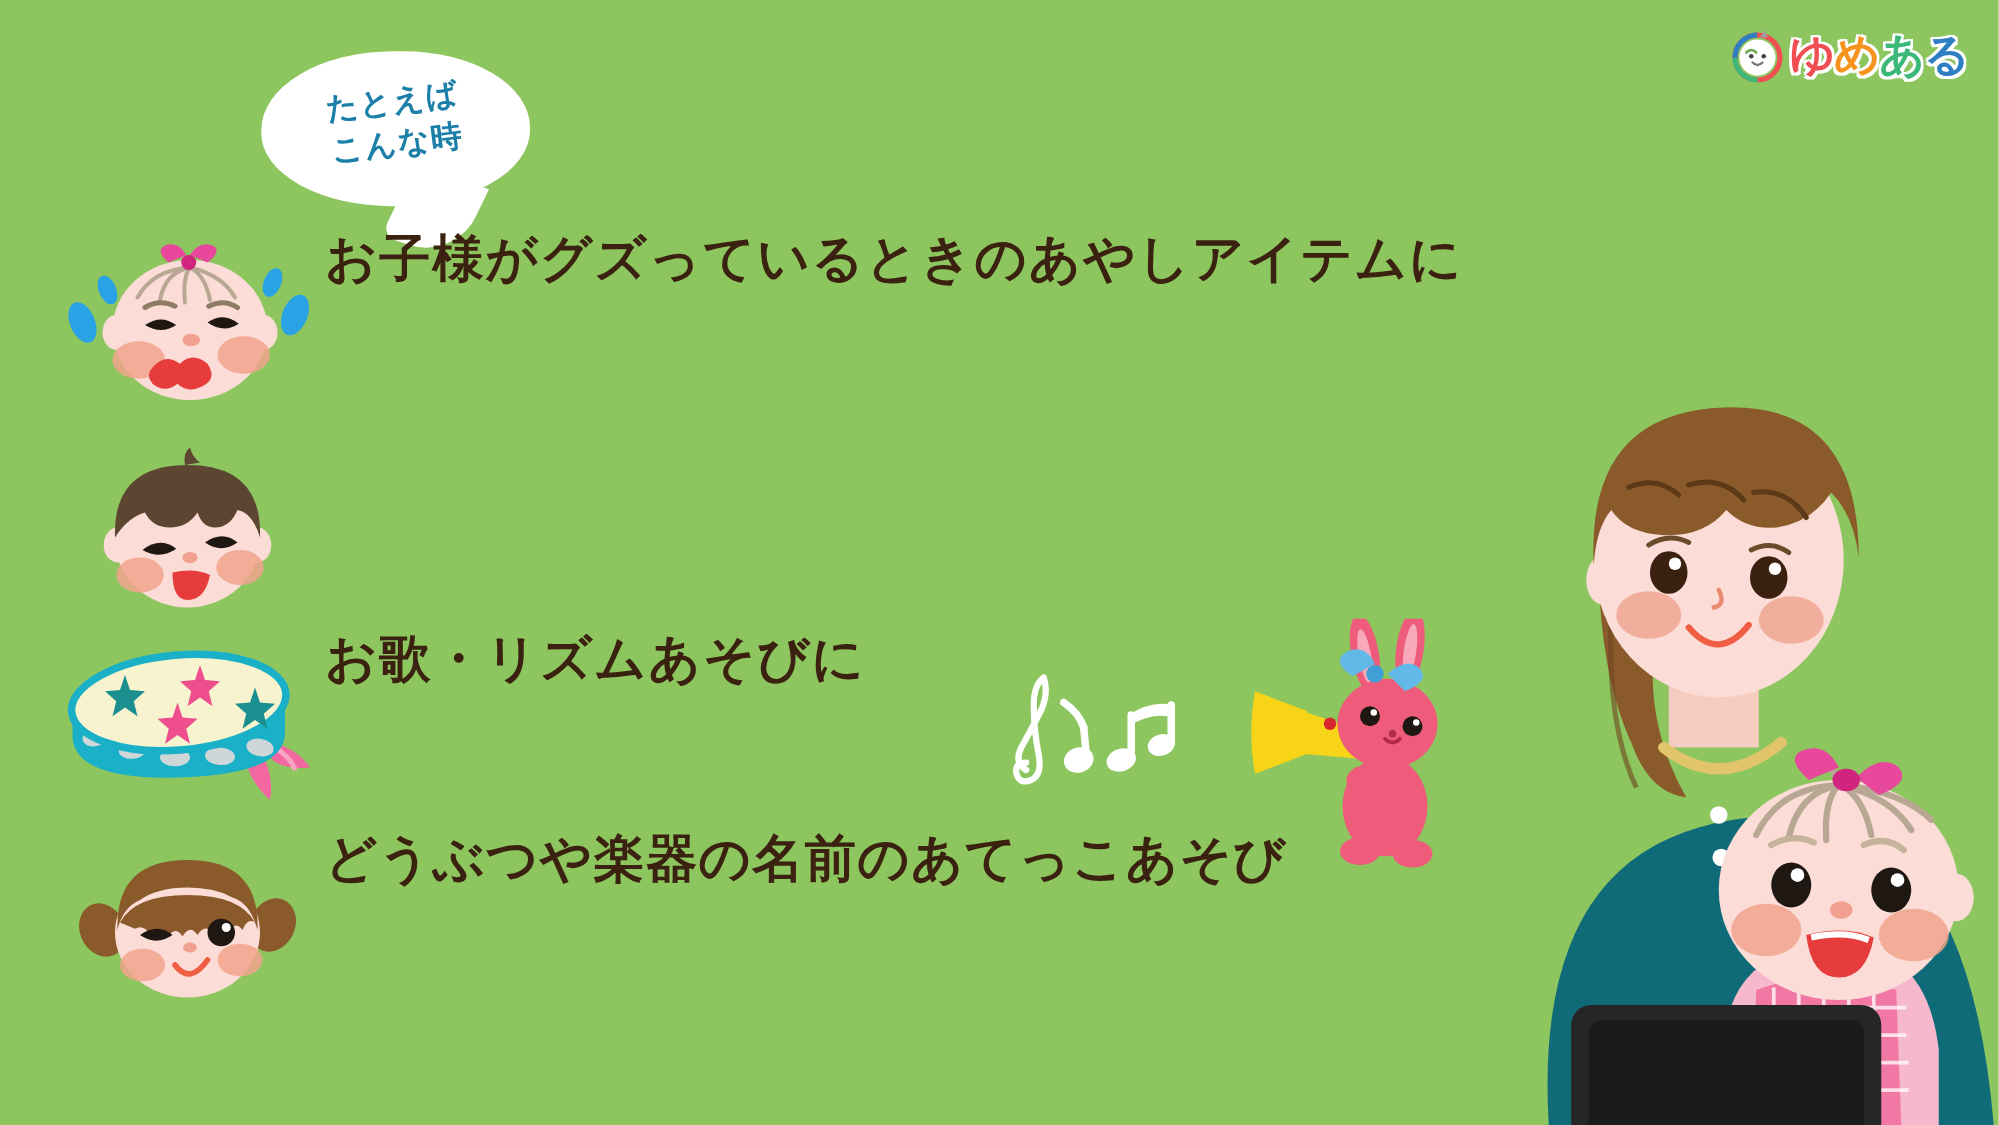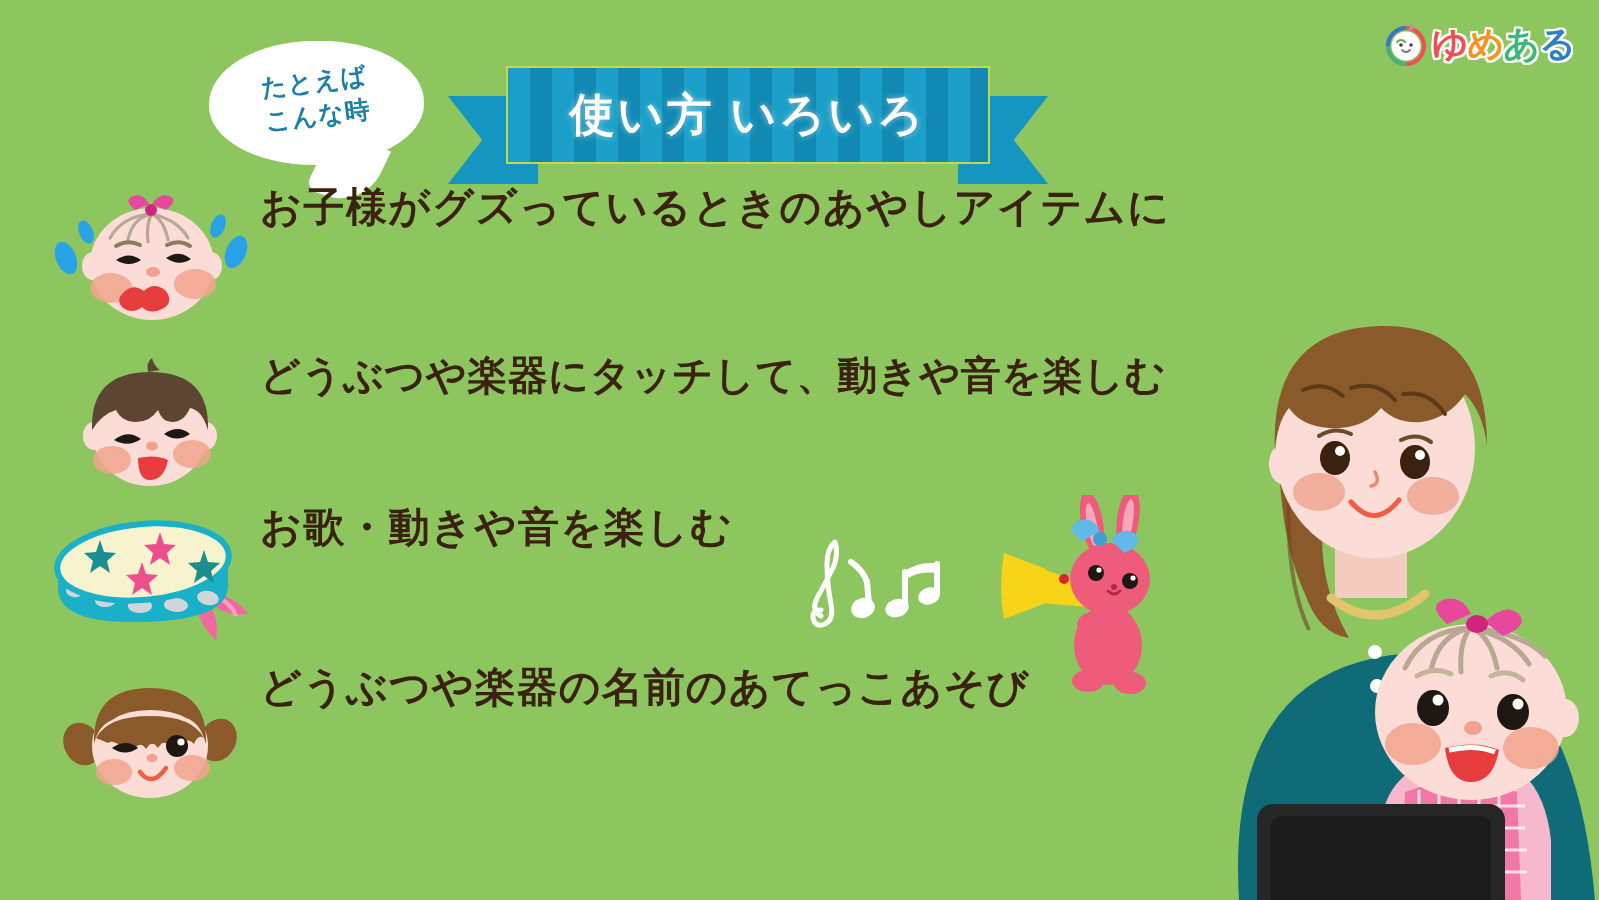"使い方 いろいろ" div { html: <div> <div></div> <div></div> <div> <div>使い方 いろいろ</div> </div> </div> -> none }
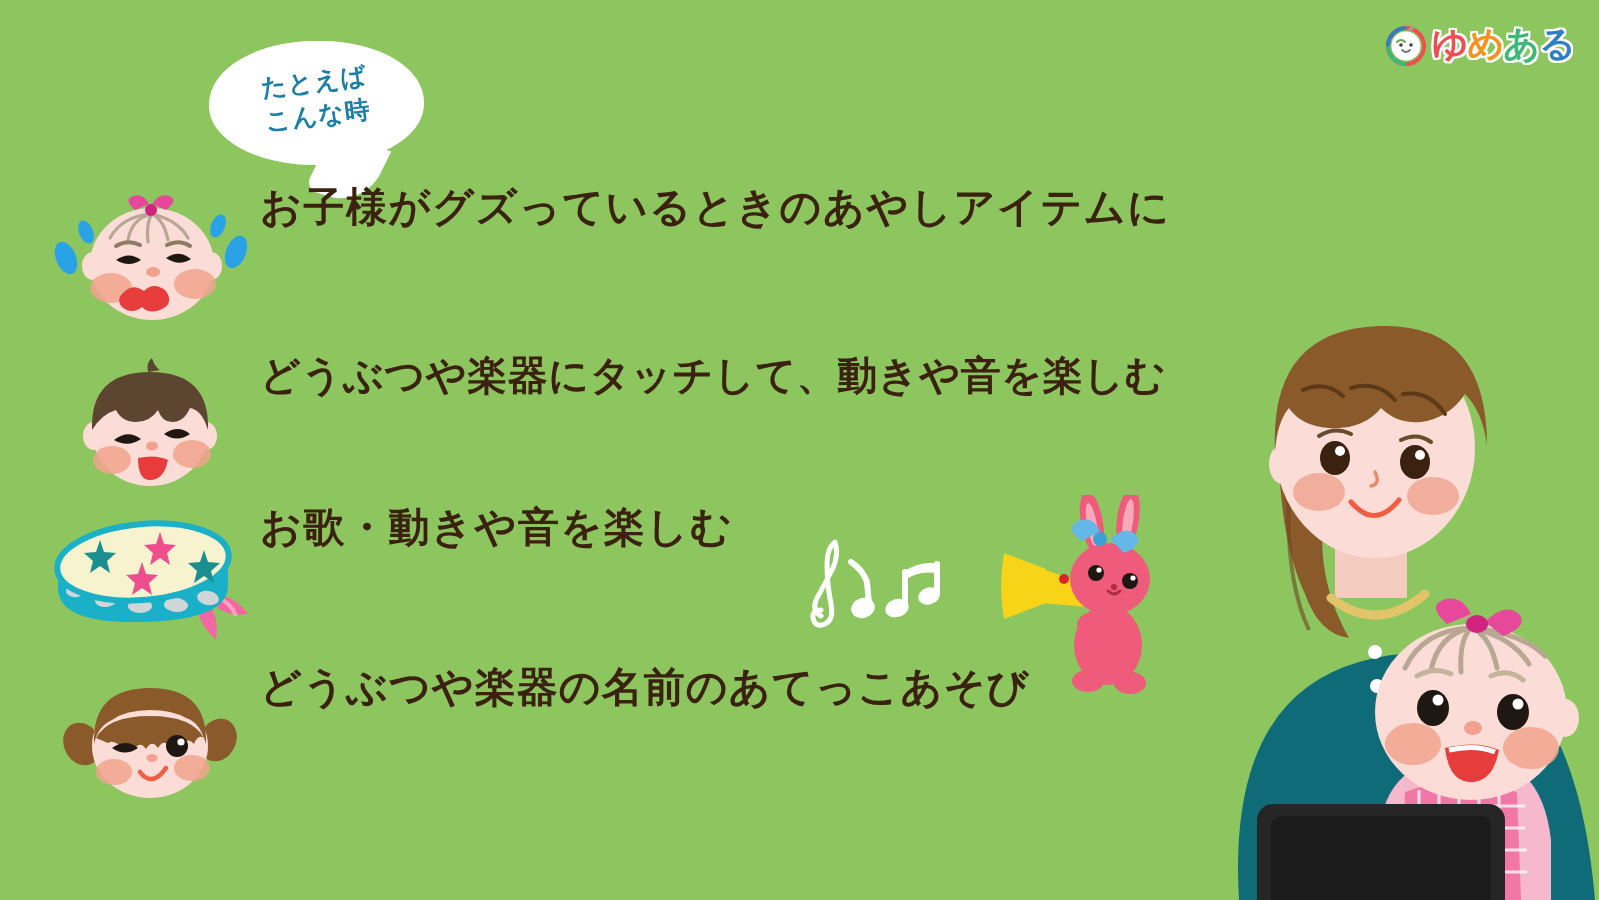"どうぶつや楽器にタッチして、動きや音を楽しむ" div.row-text { html: <div>どうぶつや楽器にタッチして、動きや音を楽しむ</div> -> none }
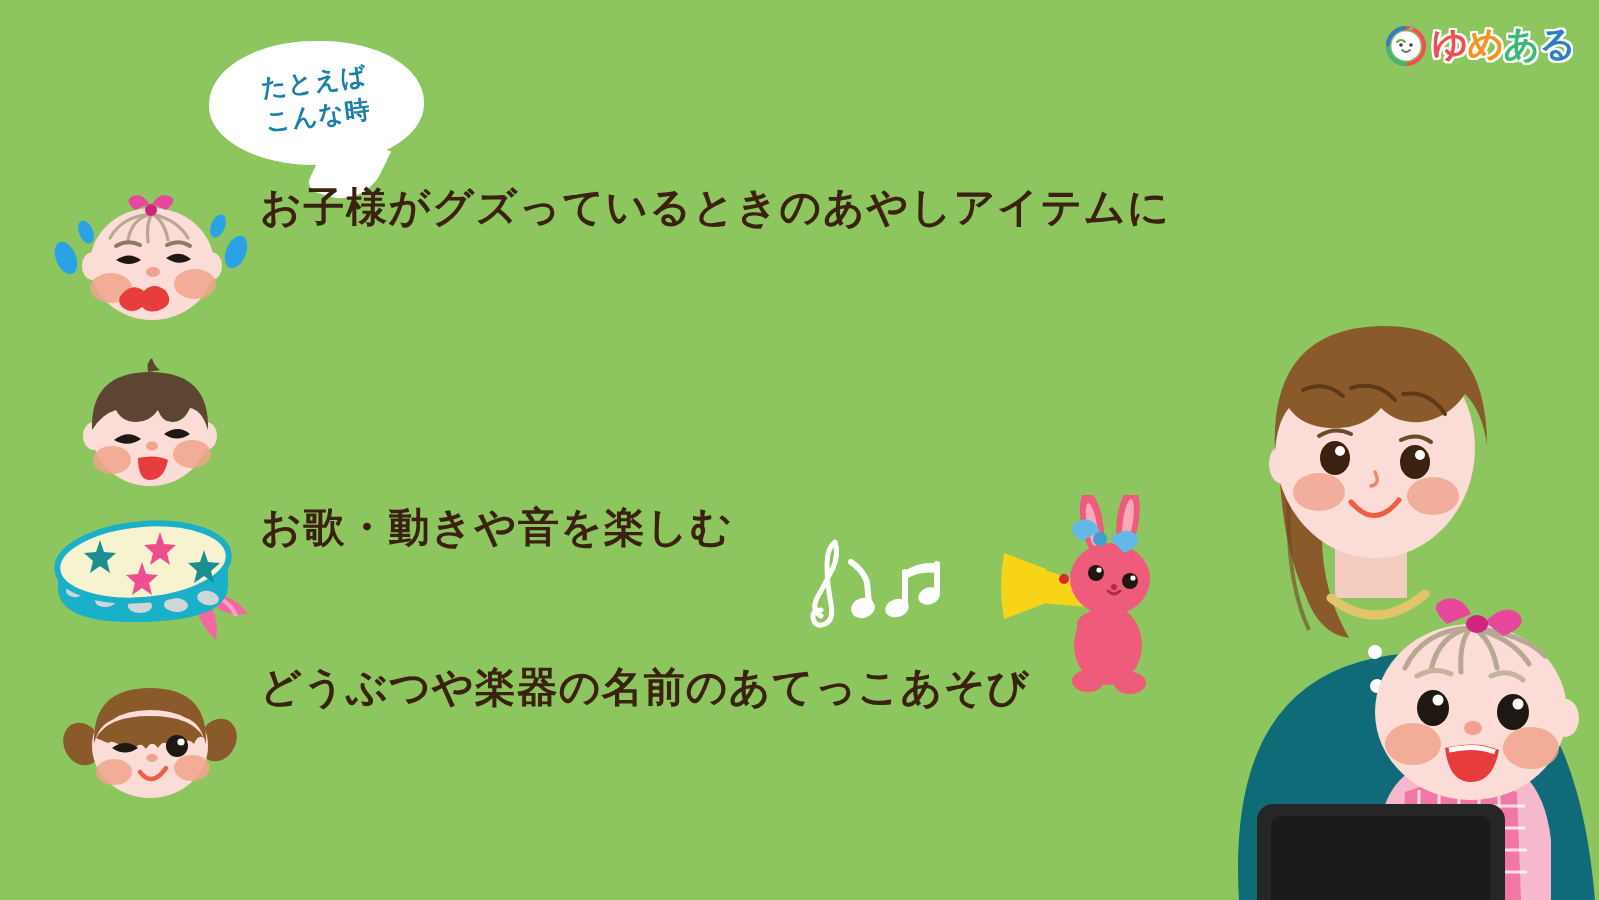"お歌・動きや音を楽しむ" div.row-text { text: 動きや音を楽しむ -> リズムあそびに }
